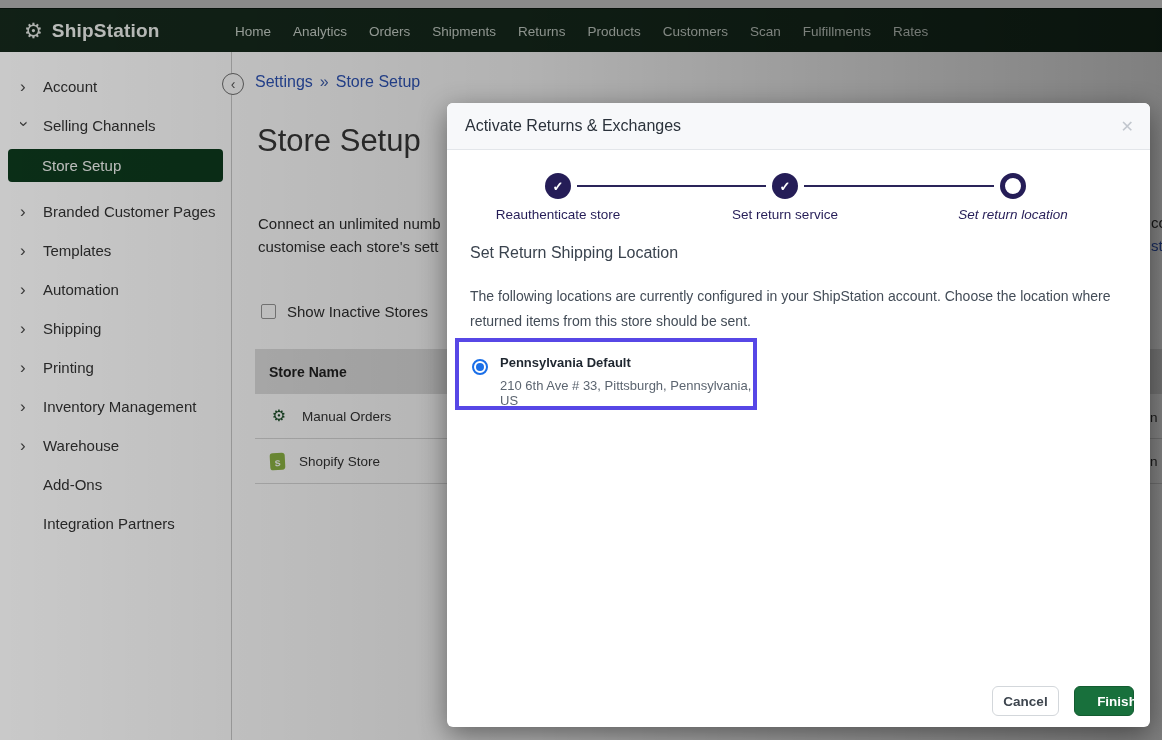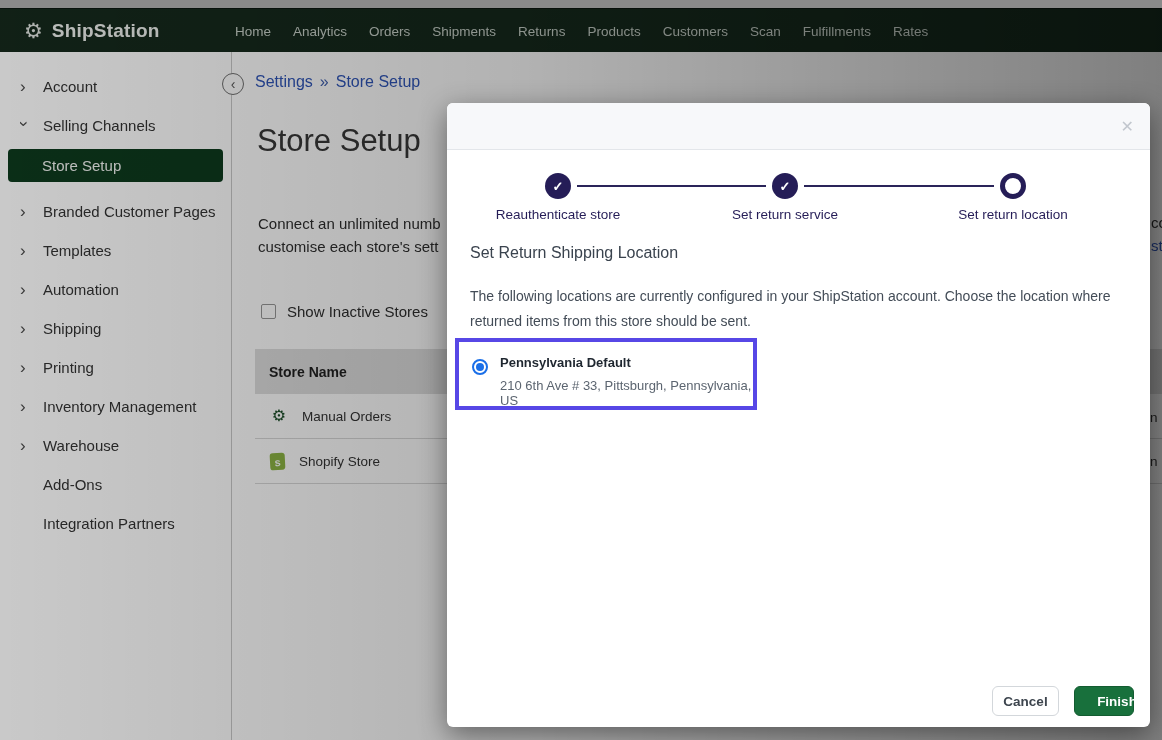"Activate Returns & Exchanges" div.modal-title { html: none -> <div>Activate Returns &amp; Exchanges</div> }
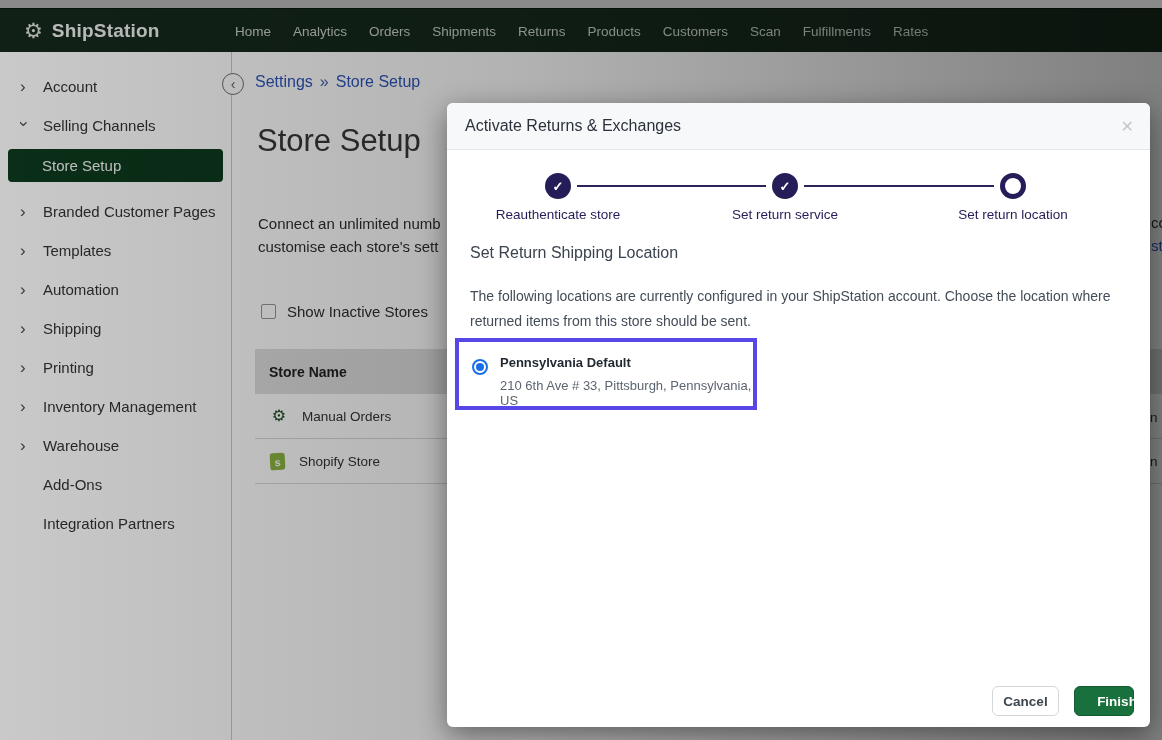"Set return location" div.step-label { font-style: none -> italic }
